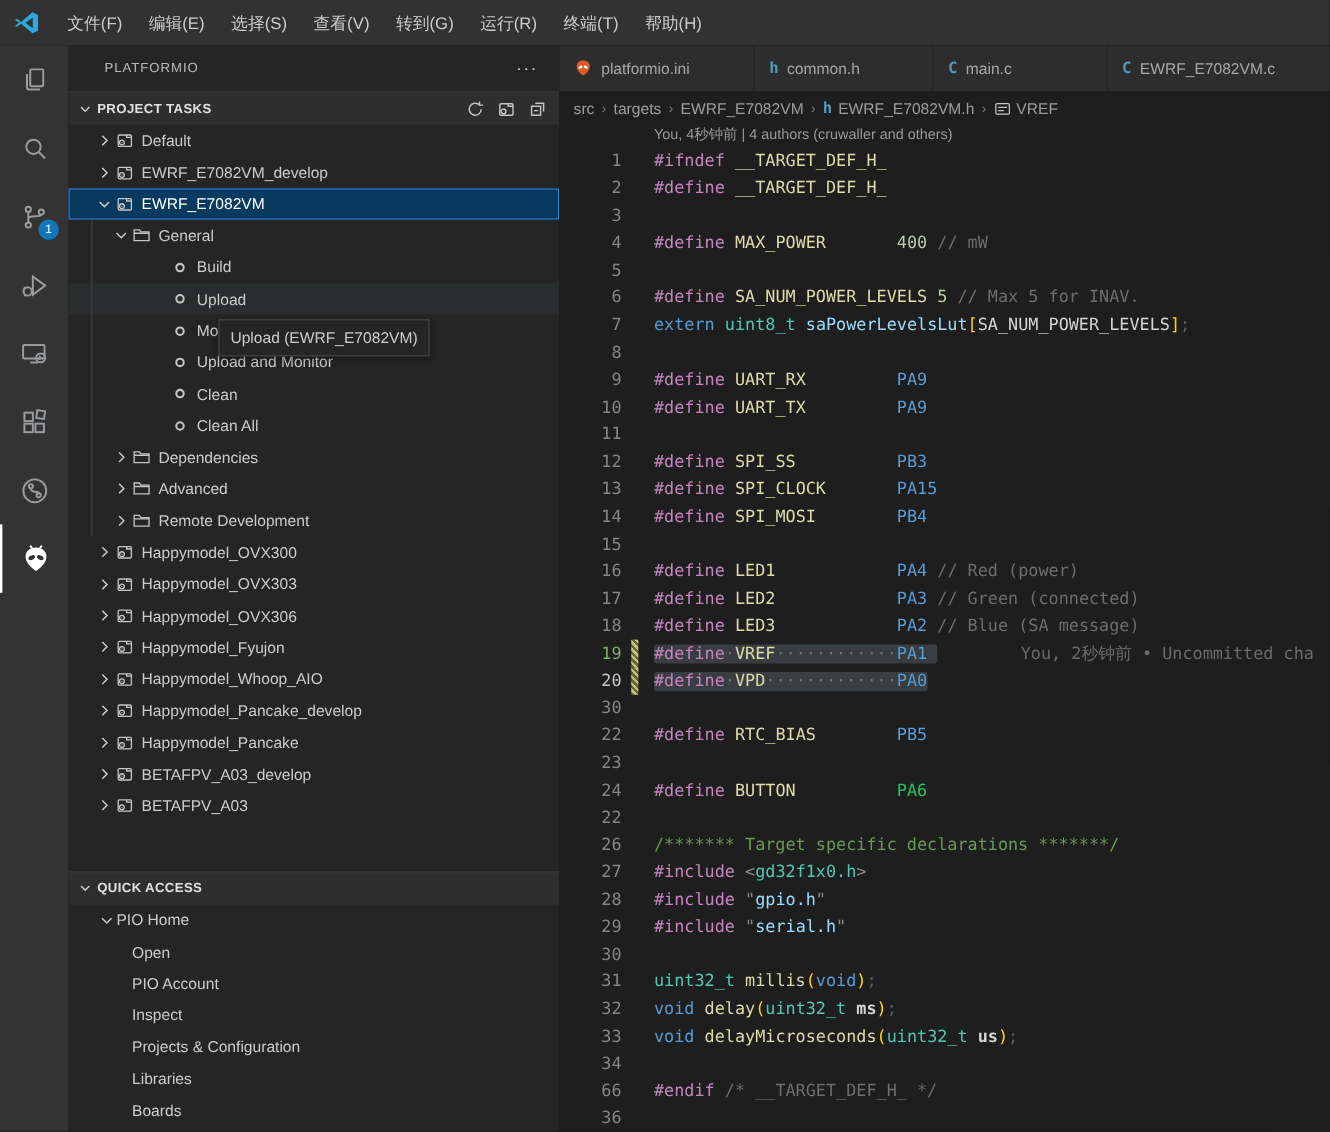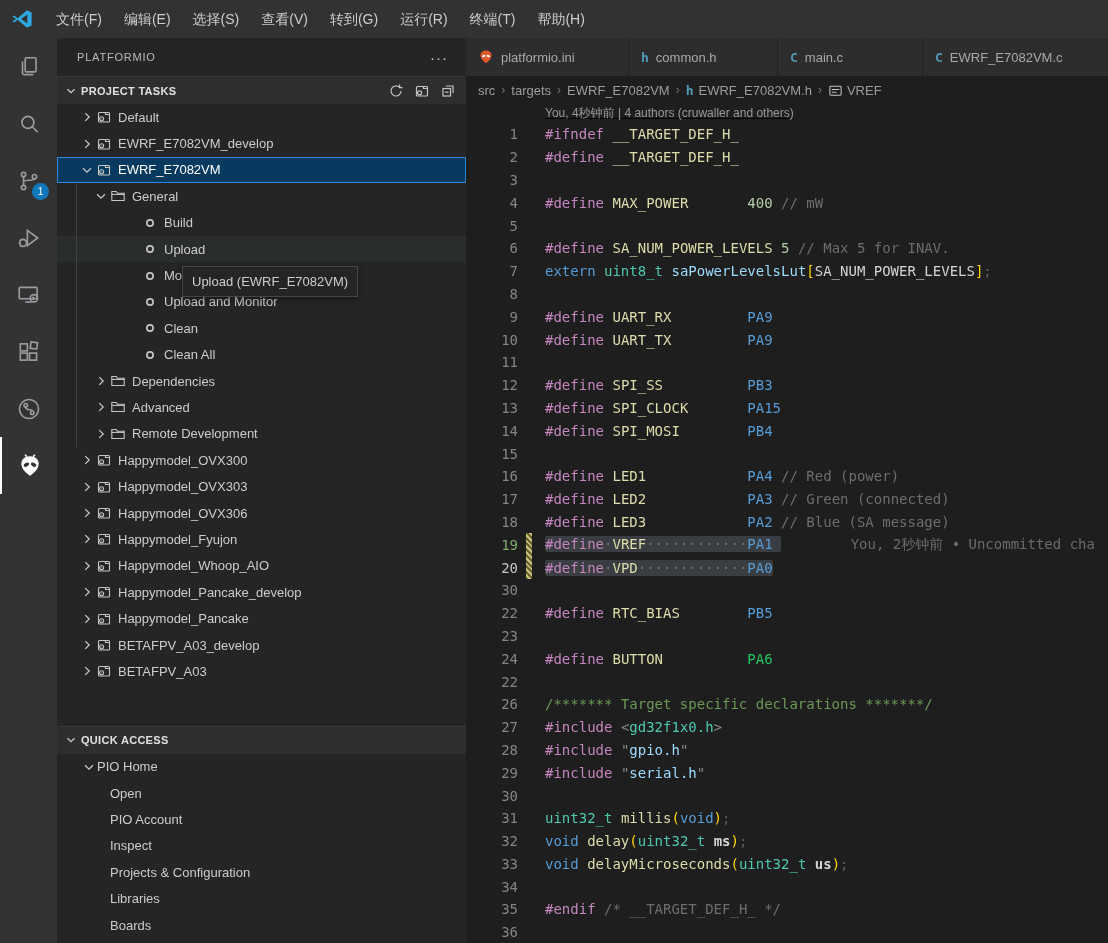"PLATFORMIO" .sb-title { margin-left: none -> 10px }
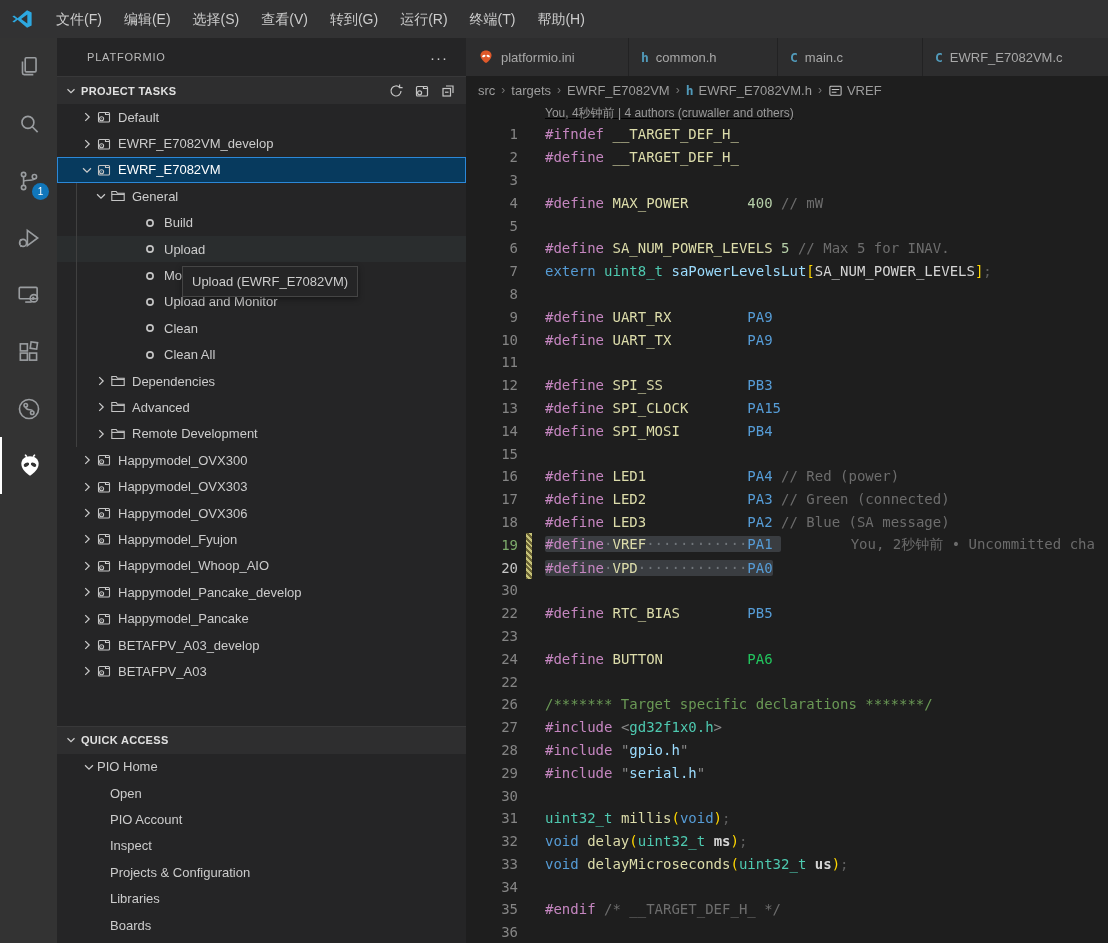"You, 4秒钟前 | 4 authors" .lens-row { align-items: center -> none; text-decoration: underline -> none }
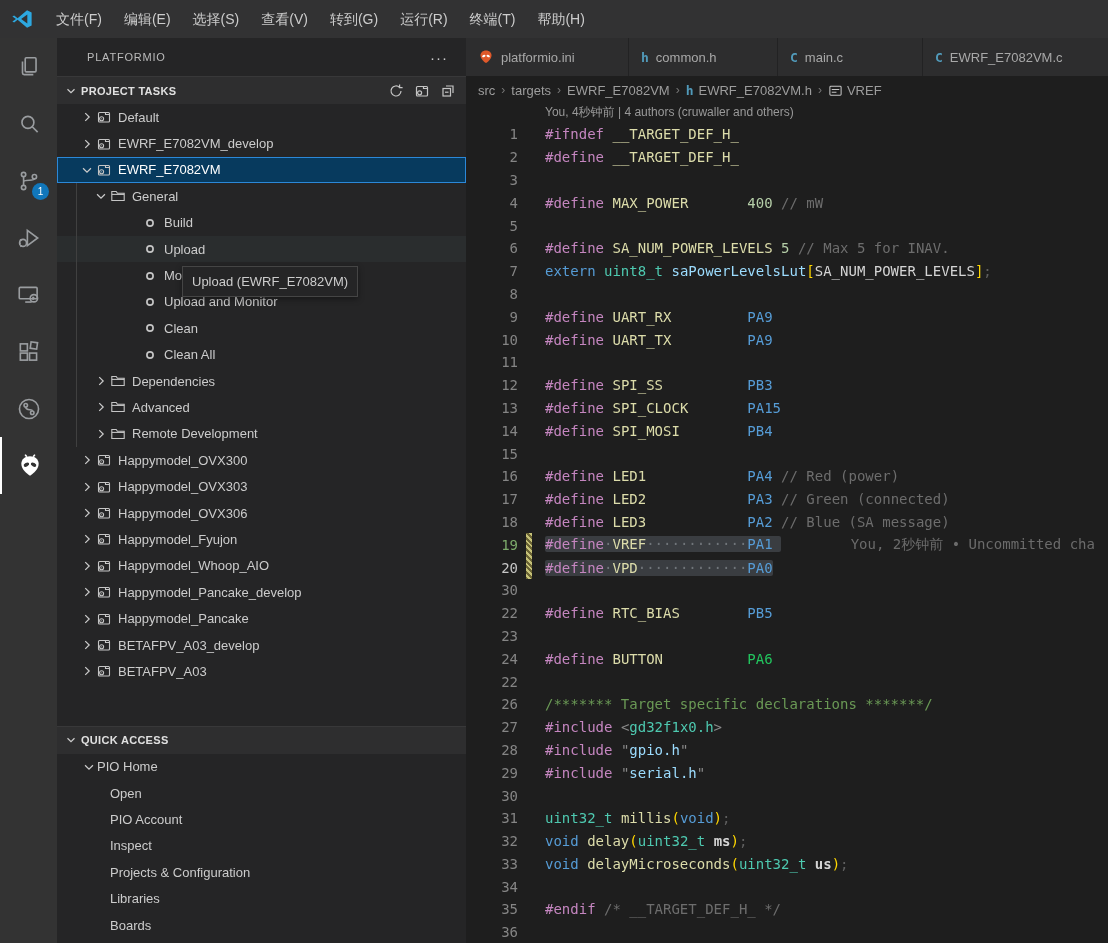"35" span.ln { text: 35 -> 66 }
